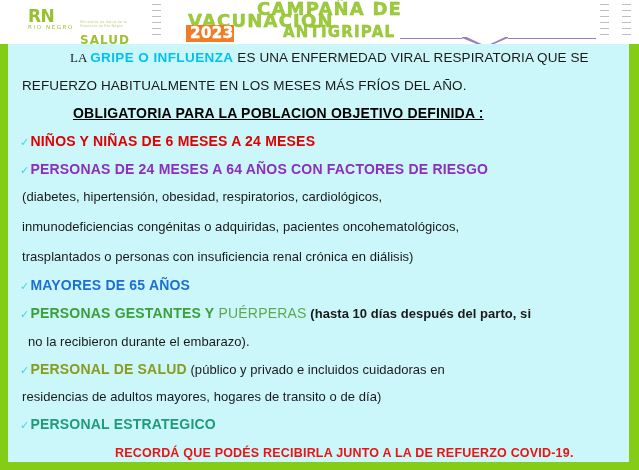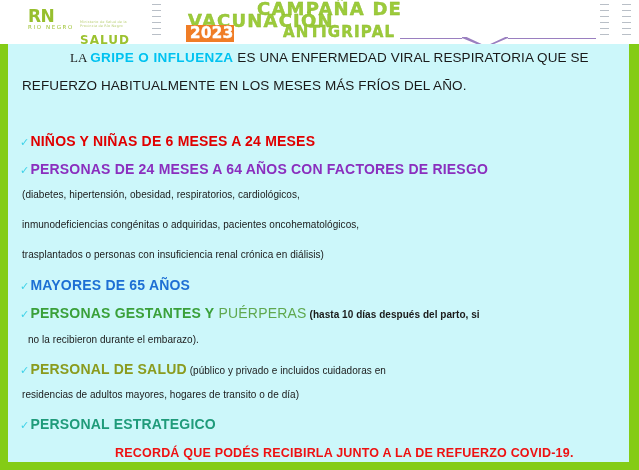"OBLIGATORIA PARA LA POBLACION OBJETIVO" div.line { html: none -> <div>OBLIGATORIA PARA LA POBLACION OBJETIVO DEFINIDA :</div> }
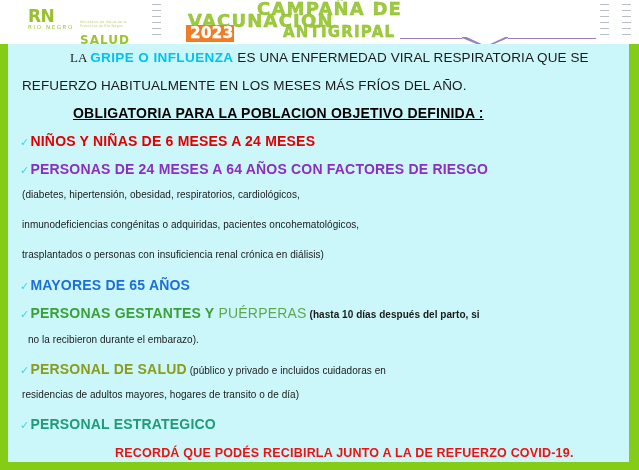"(diabetes, hipertensión, obesidad," .body-text { font-size: 10px -> 13px }
